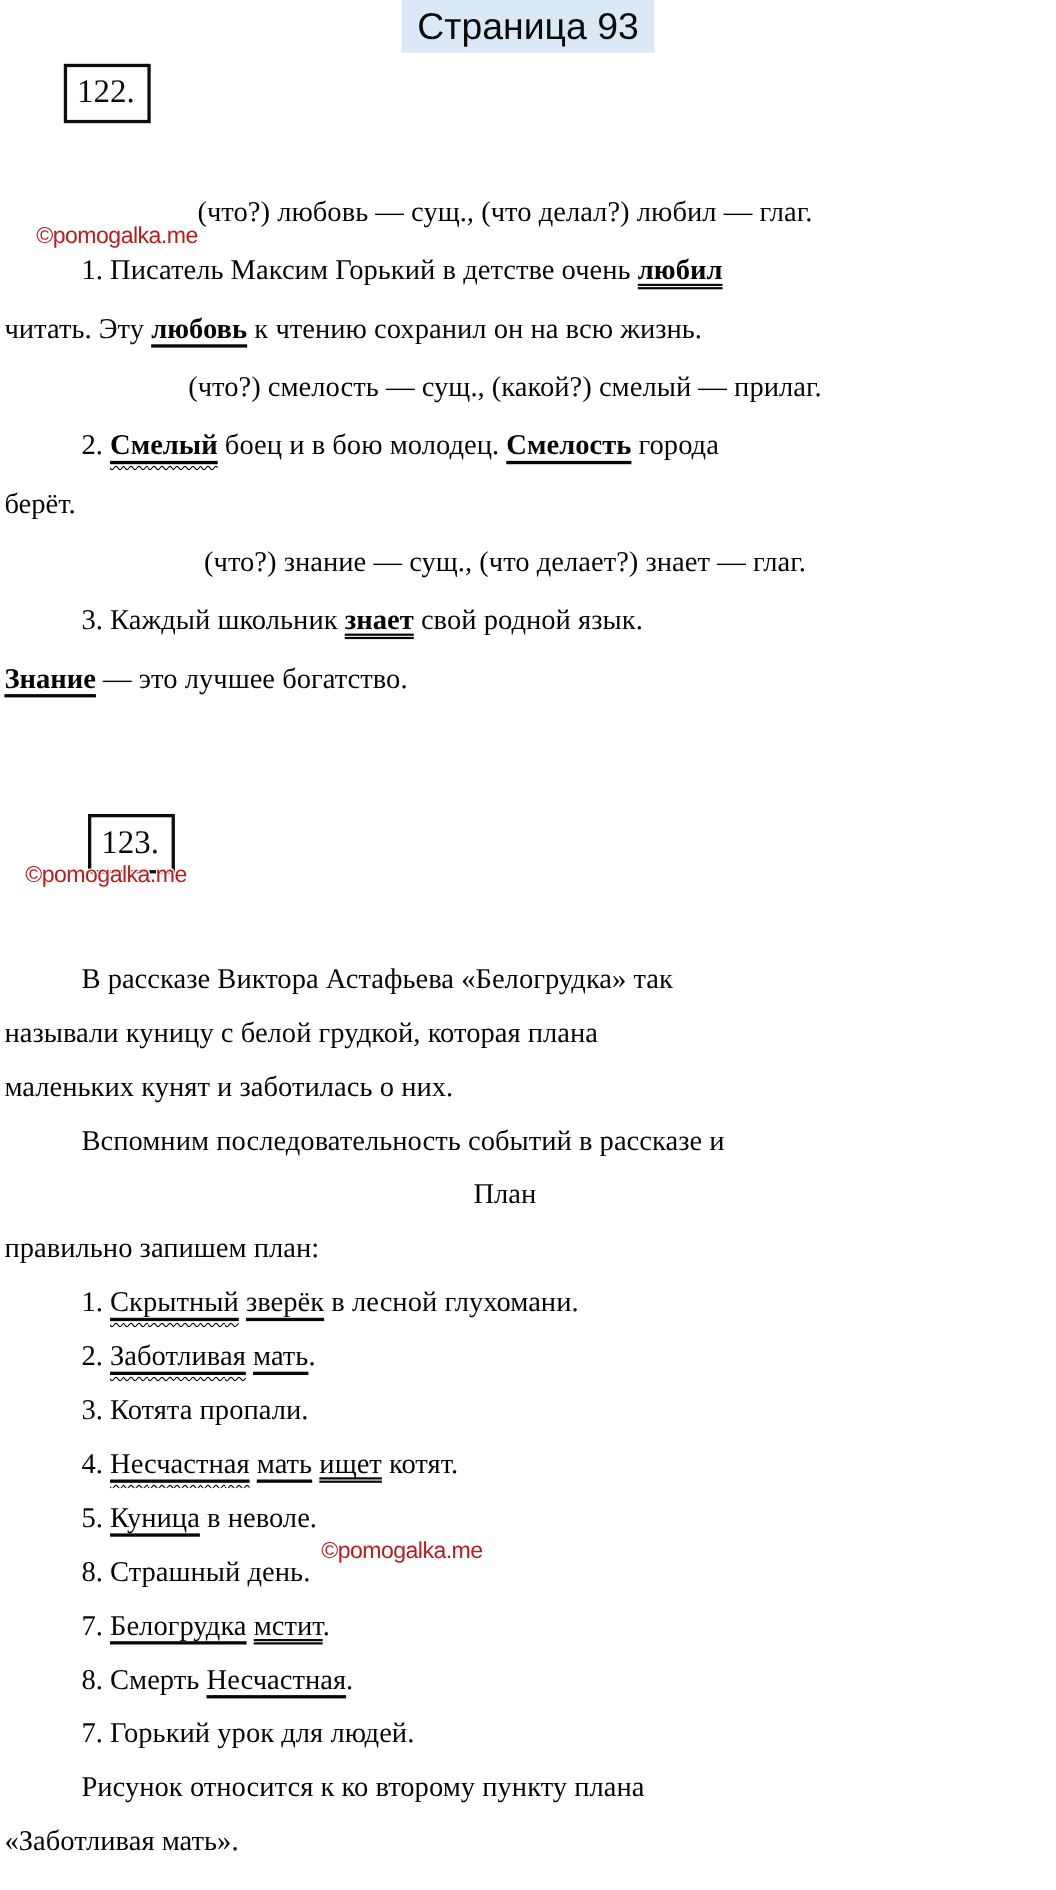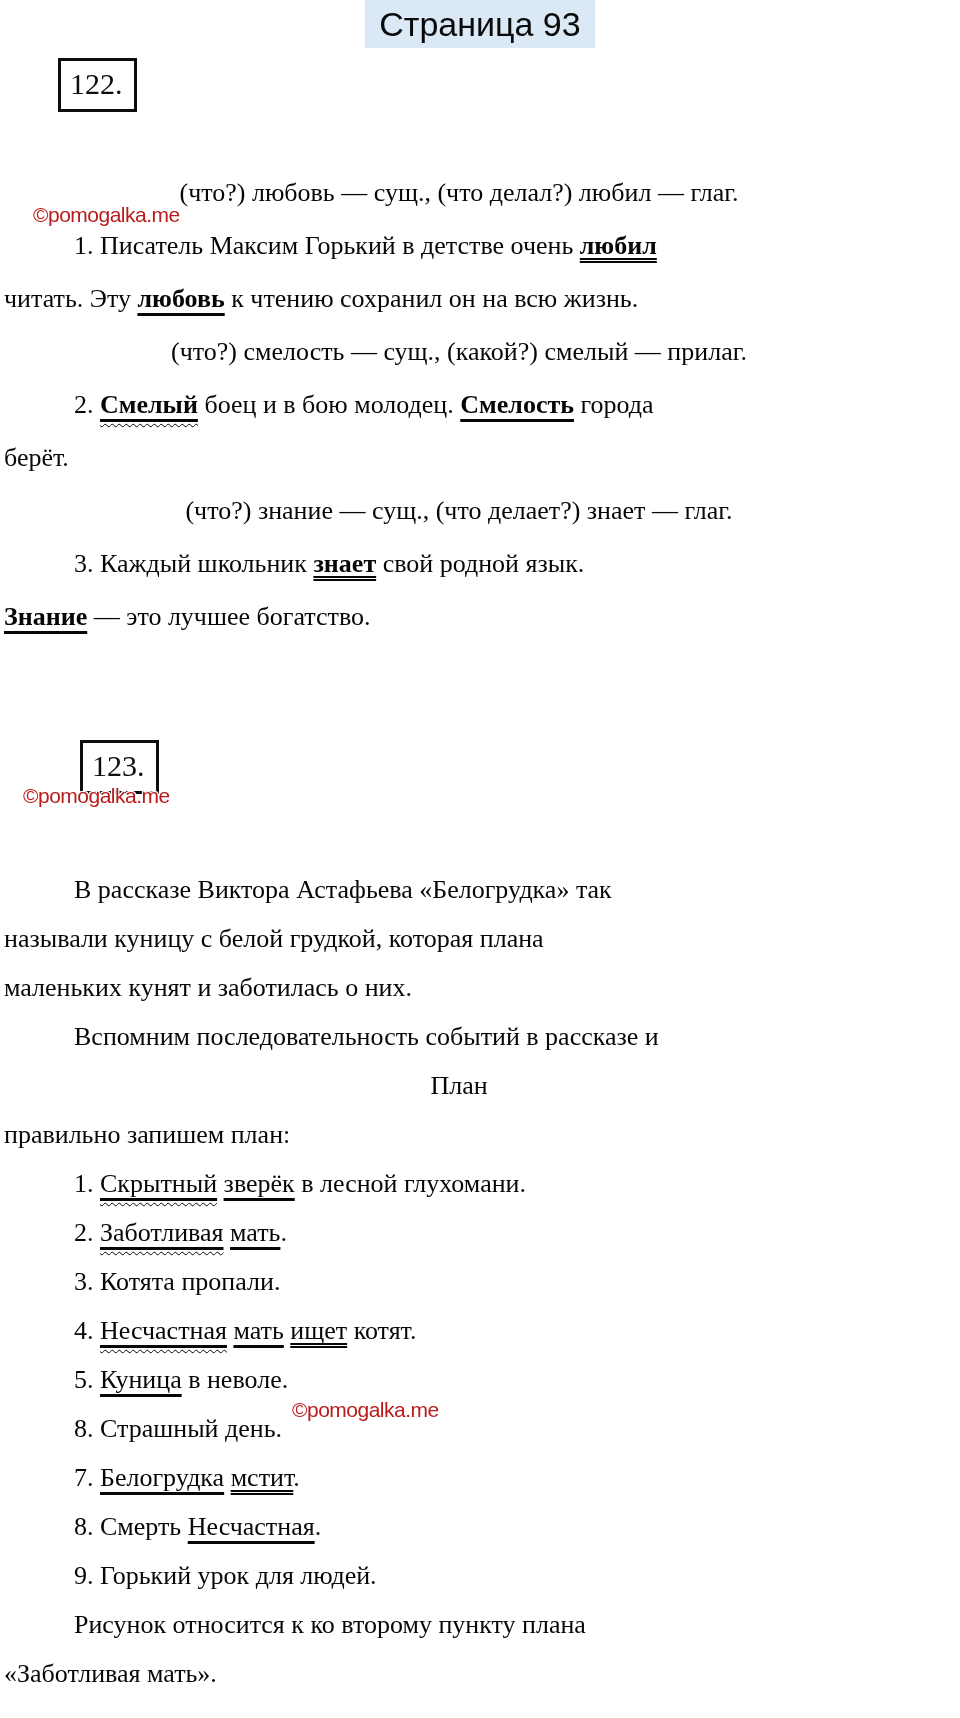"9. Горький урок для людей." span { text: 9 -> 7 }
